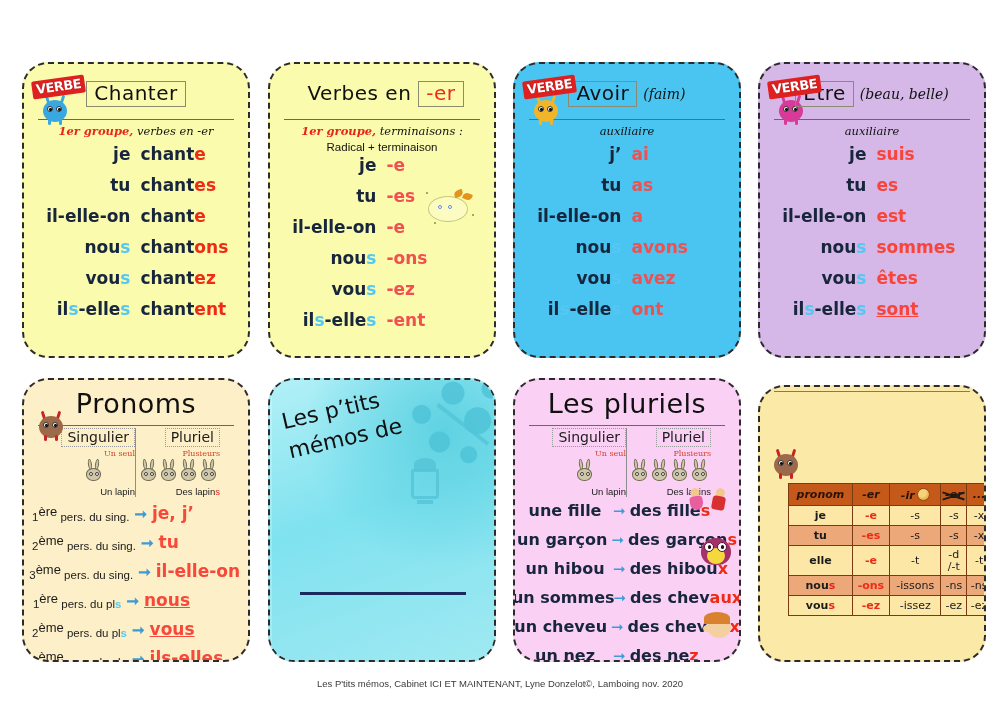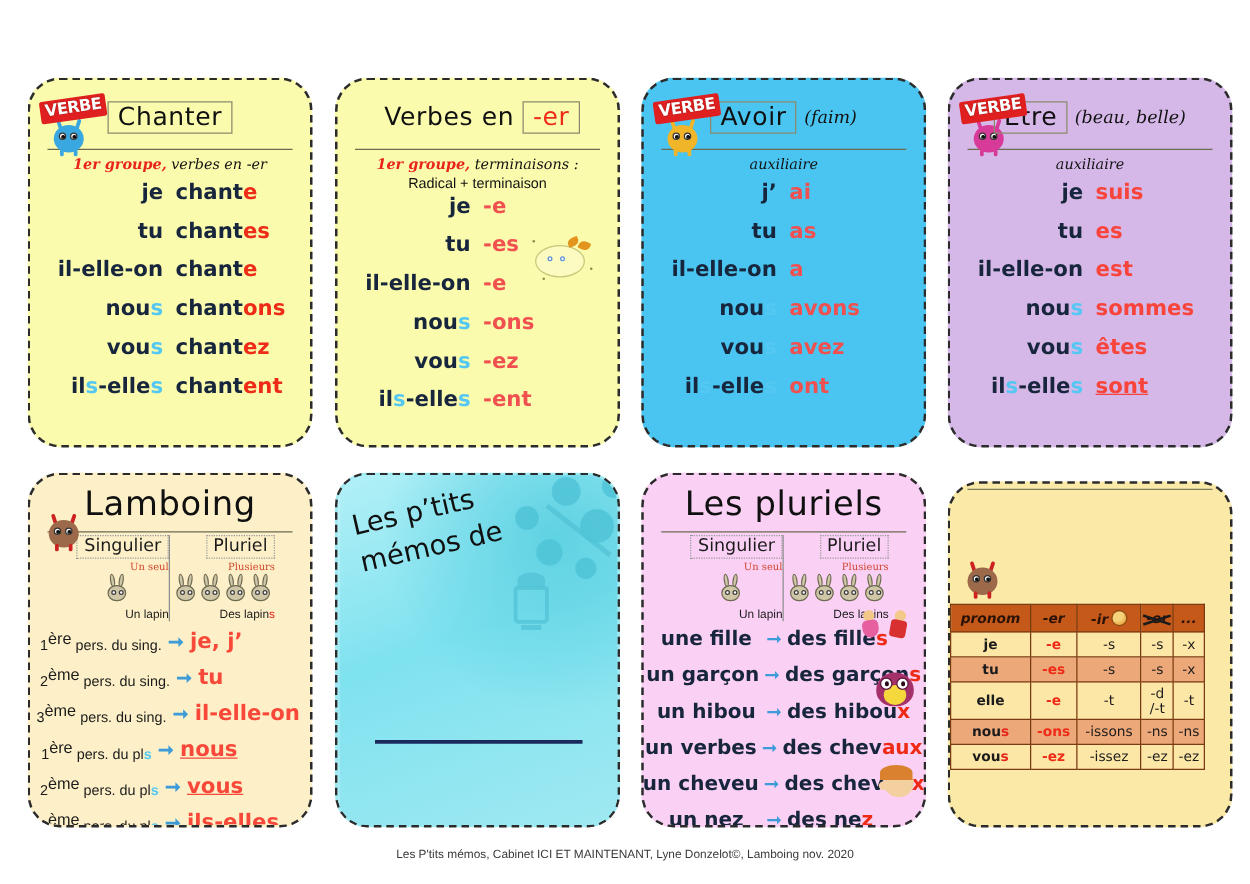"Lamboing" span.title-box { text: Lamboing -> Pronoms }
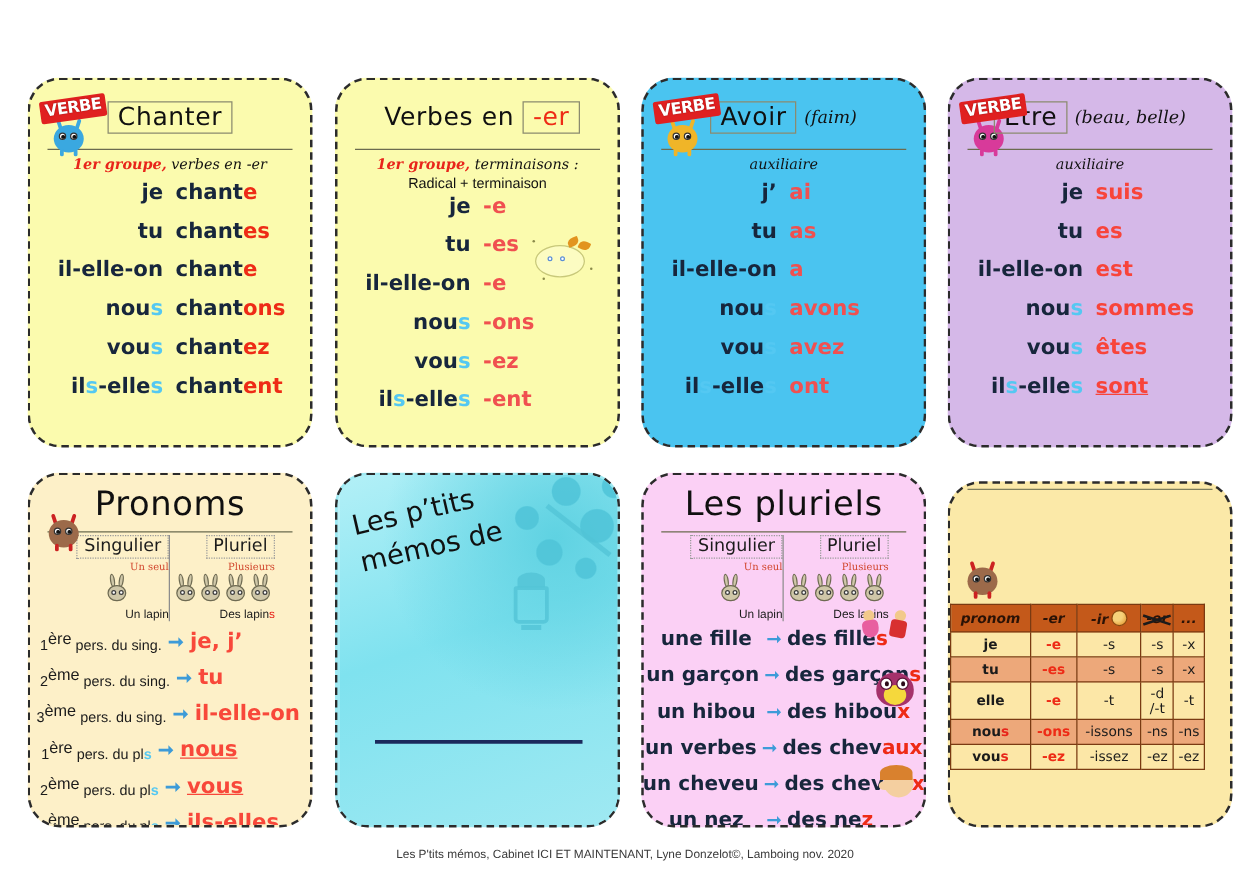"pronom" table.tt { left: 0 -> 28px }
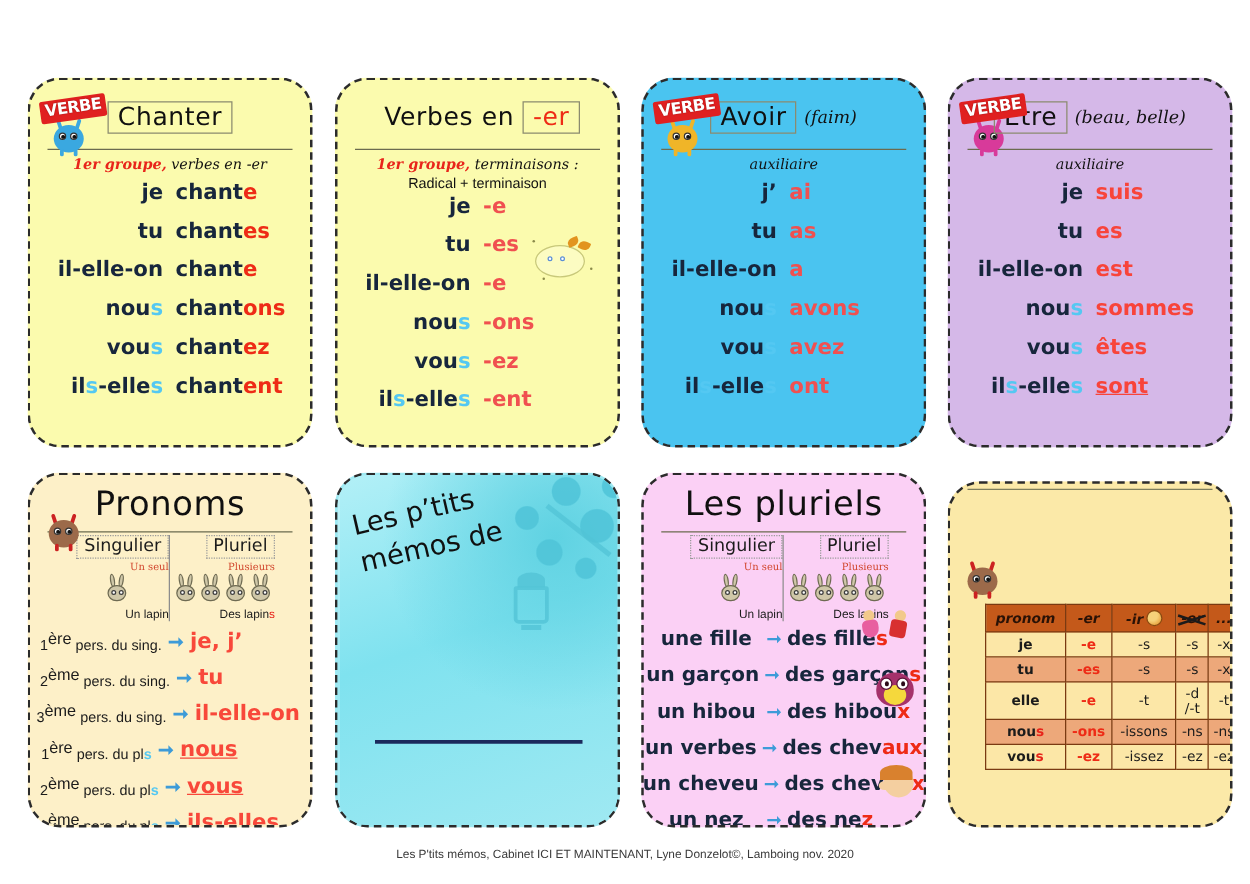"un verbes" span.pl-sing { text: verbes -> sommes }
